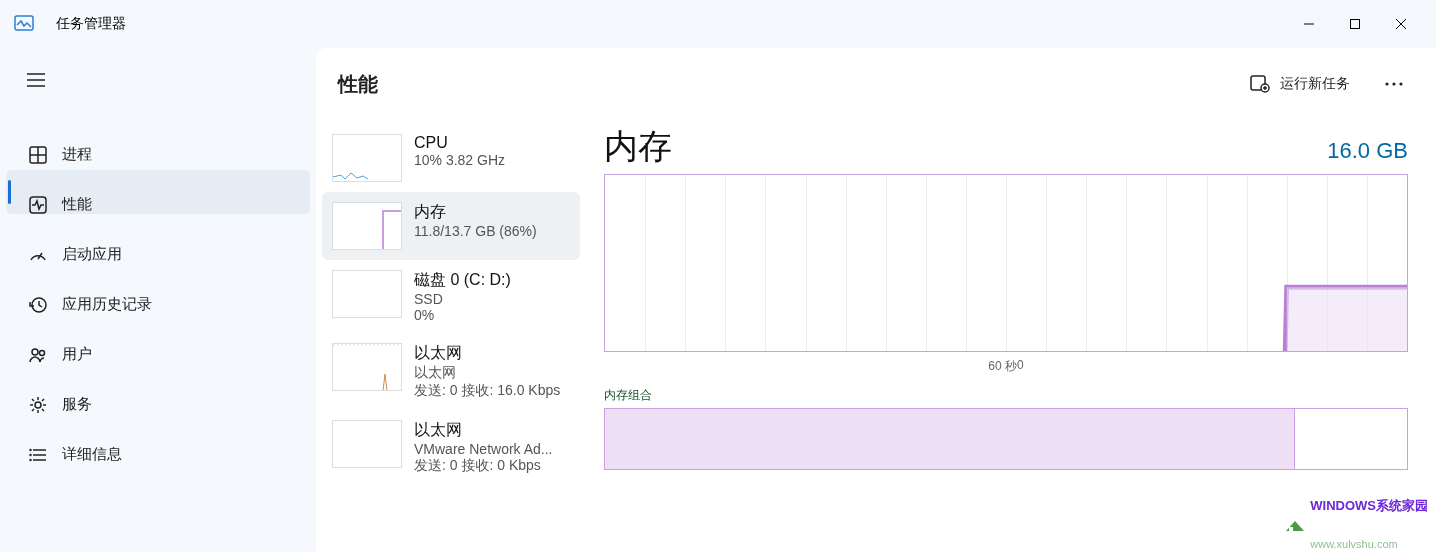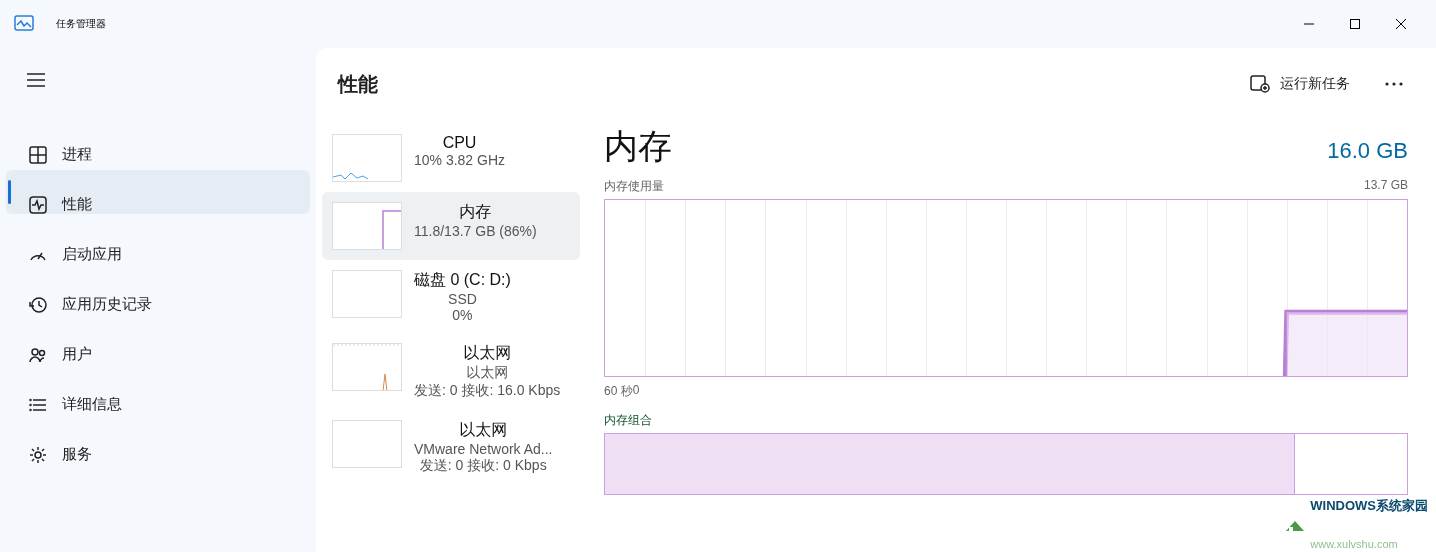"任务管理器" .titlebar .title { font-size: 10px -> 14px }
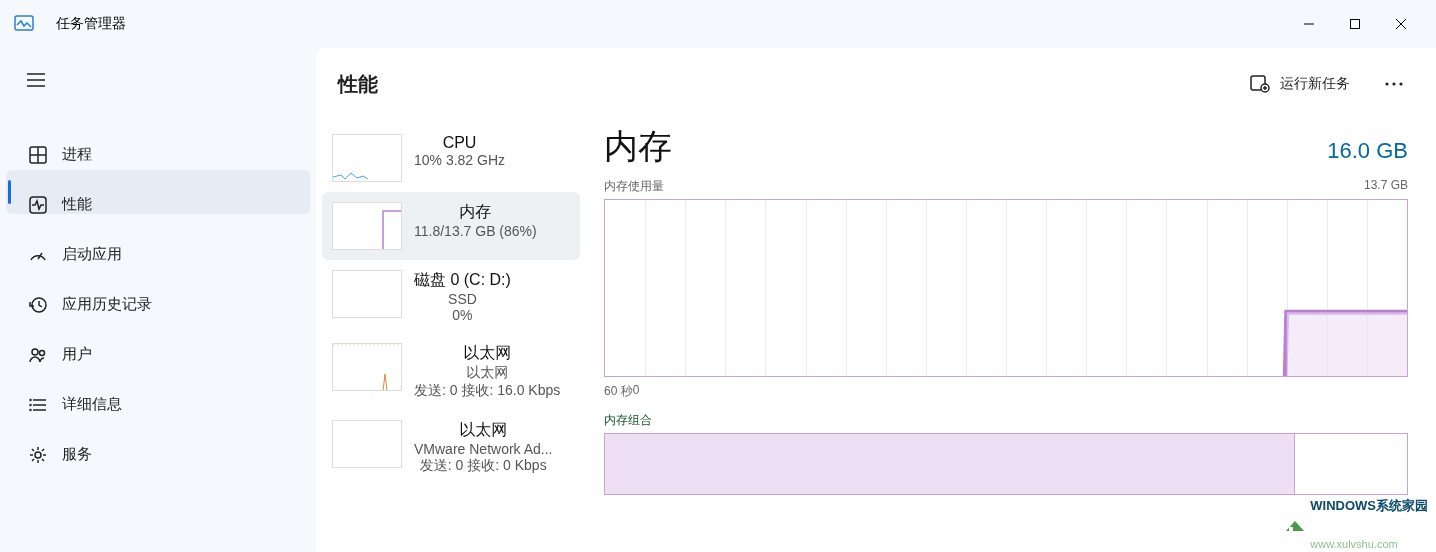"CPU" .perf-item .meta { text-align: center -> none }
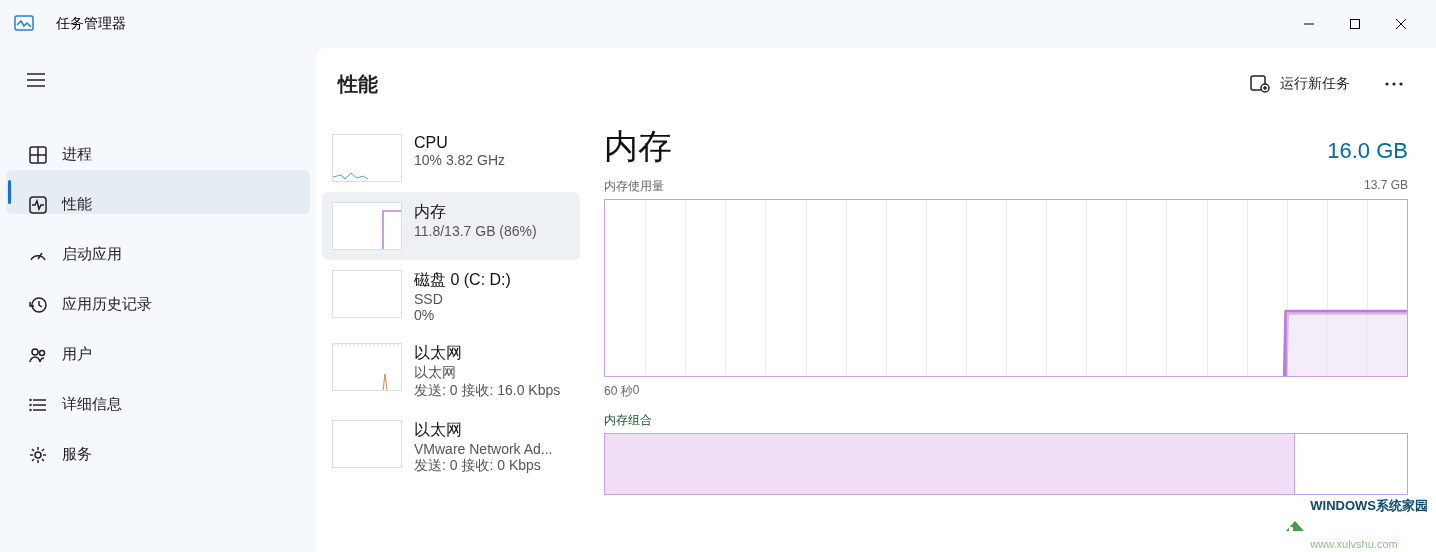"内存使用量" div.subline { html: <div> <span>内存使用量</span> <span>13.7 GB</span> </div> -> none }
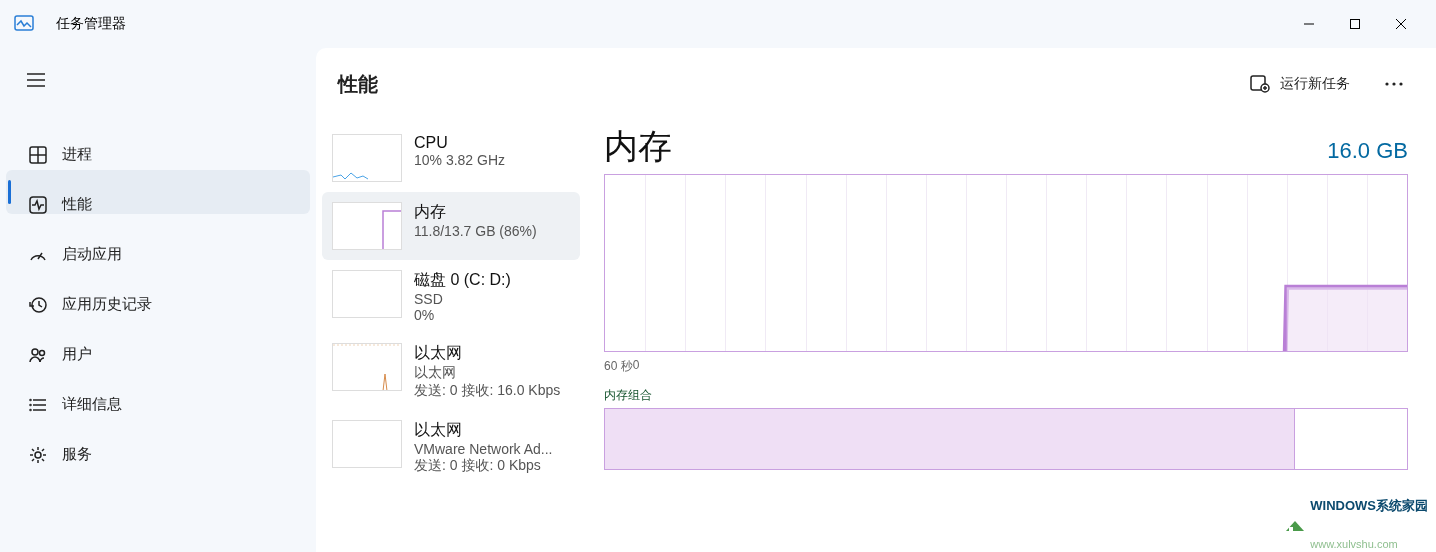"60 秒" .chart-xaxis { justify-content: flex-start -> center }
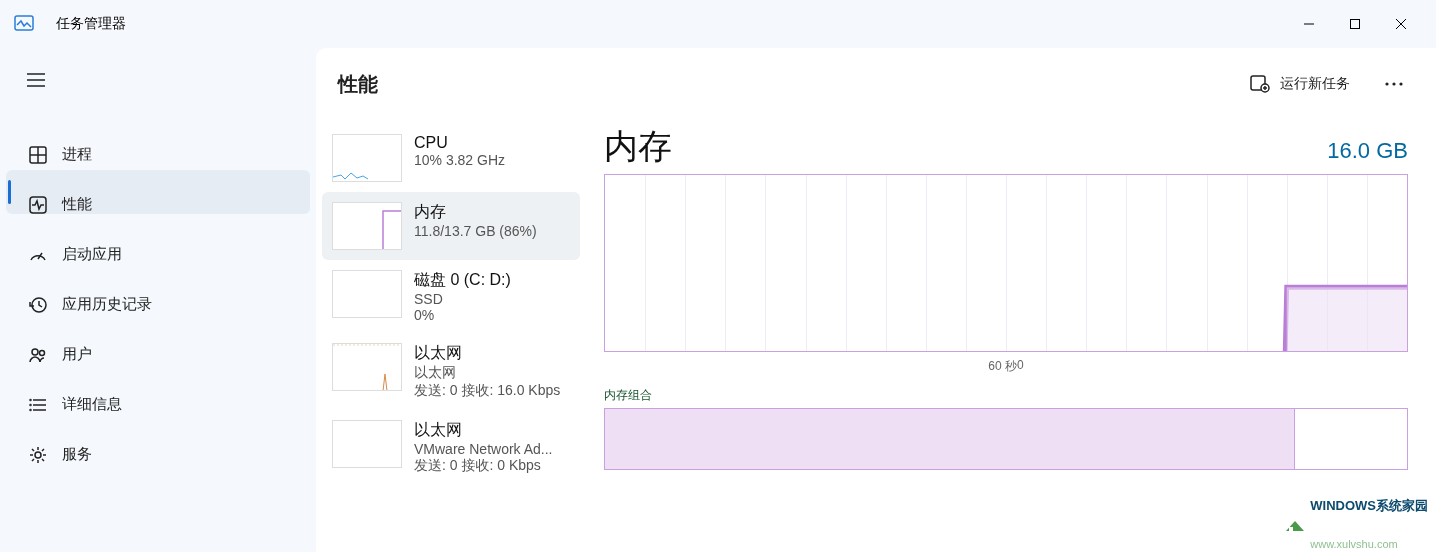"详细信息" div.nav-item { order: before "服务" -> after "服务" }
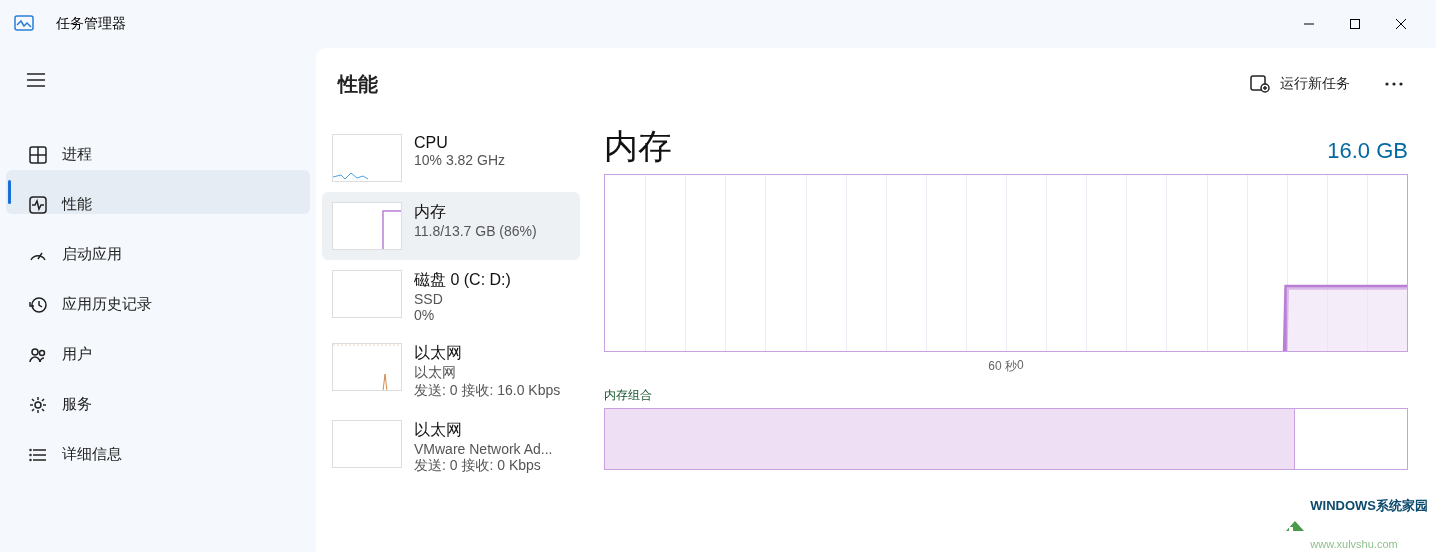"WINDOWS系统家园" .watermark .big { color: #0c4a6e -> #6d28d9 }
